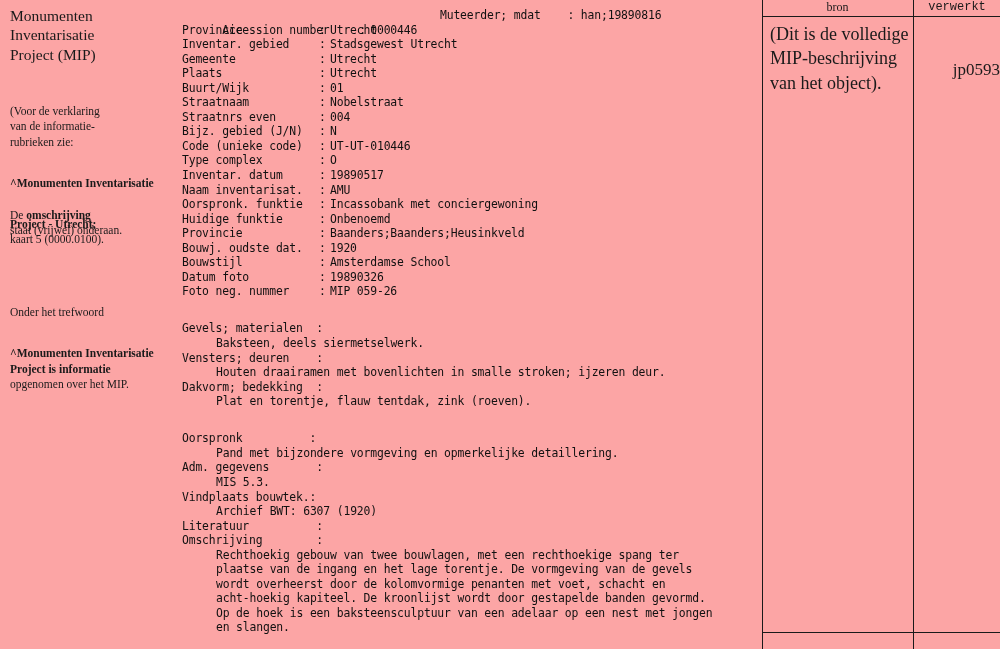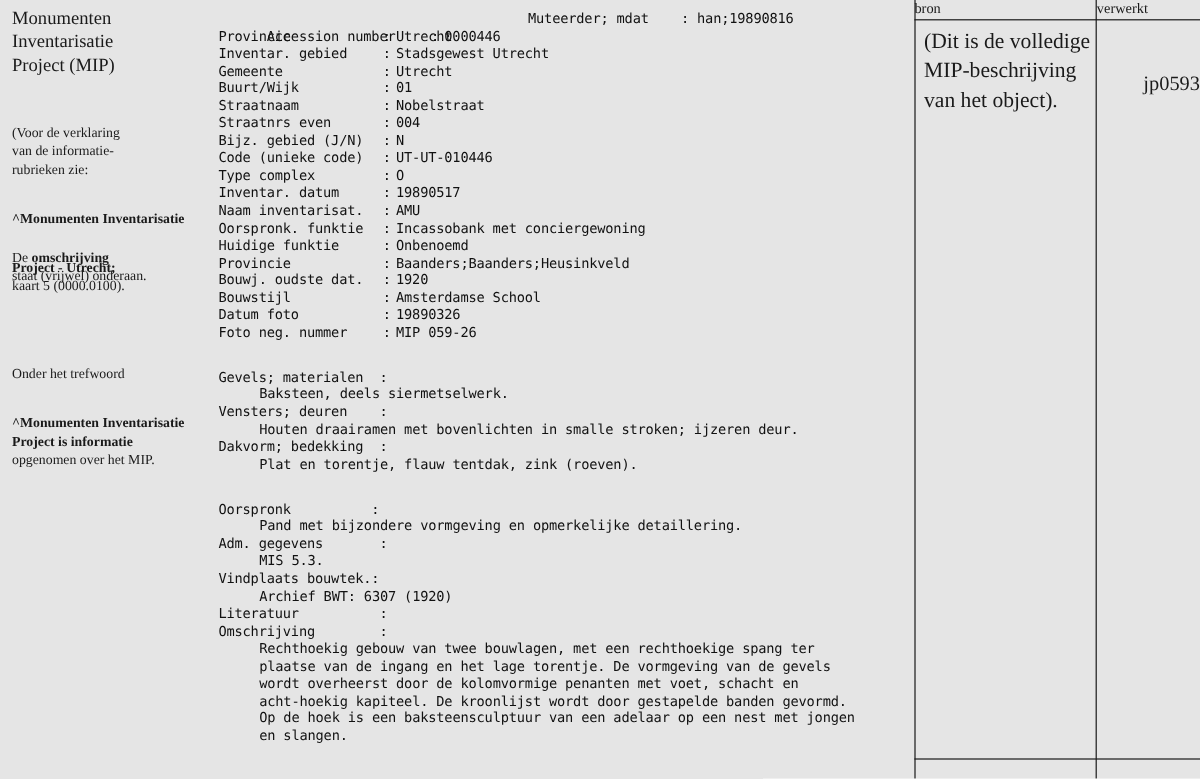"Monumenten" .page { background: #e5e5e5 -> #fca5a5 }
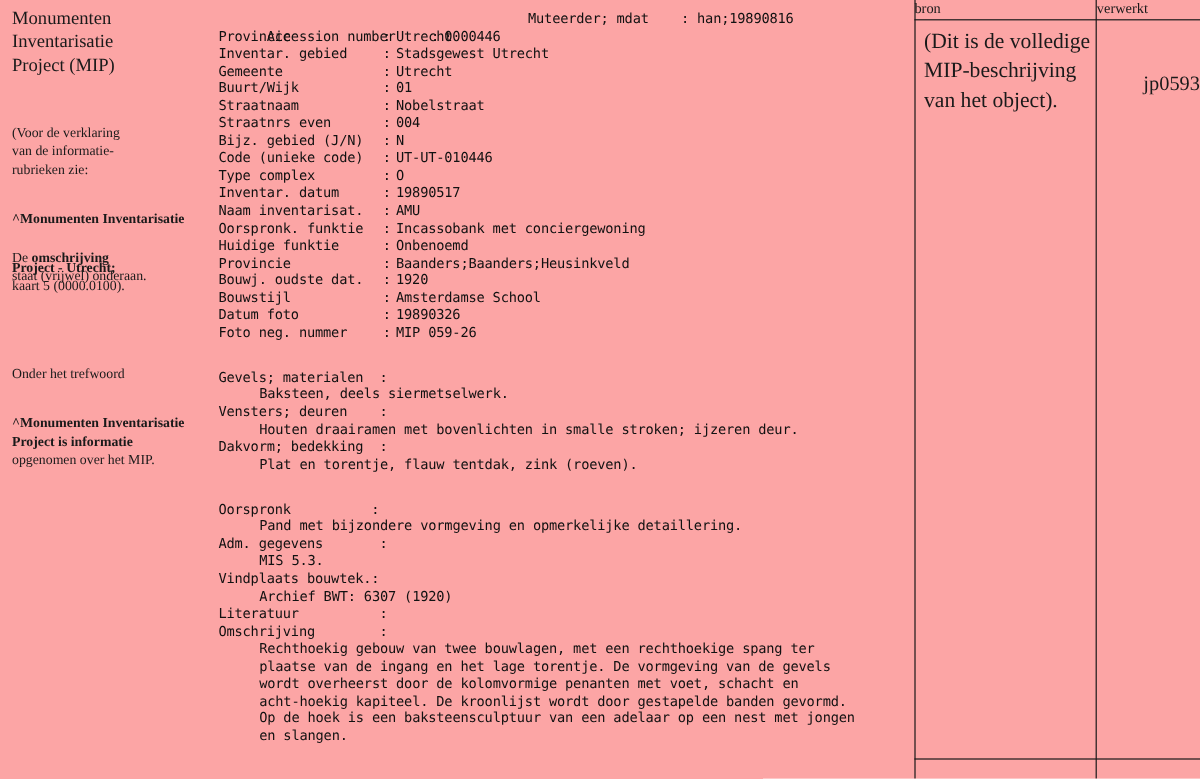"bron" .th { text-align: left -> center }
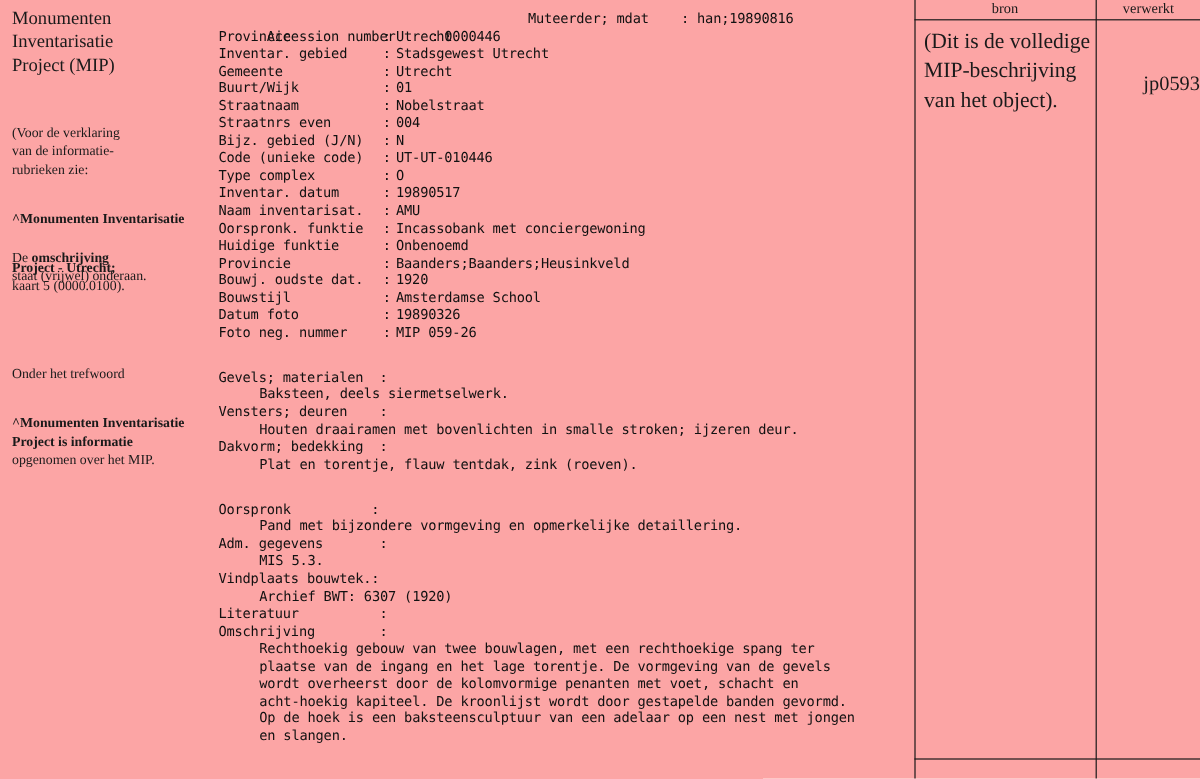"verwerkt" .th-verwerkt { font-family: none -> Liberation Mono, monospace }
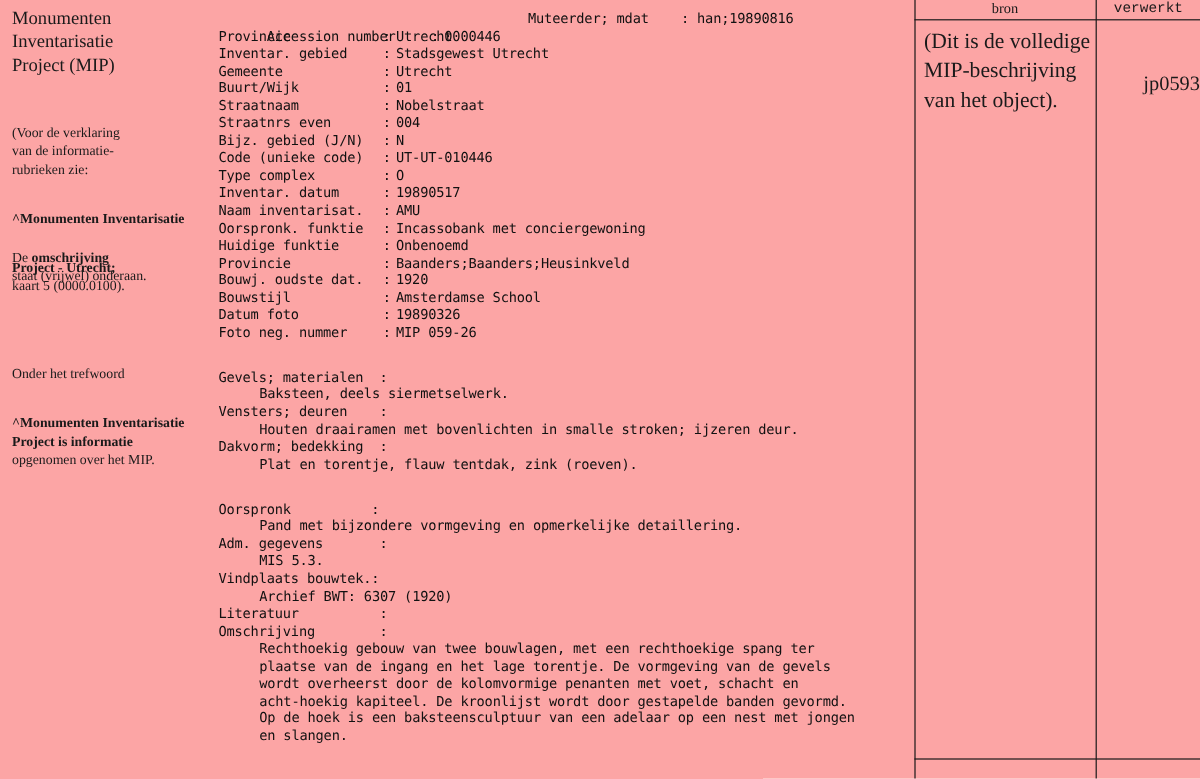"Plaats : Utrecht" div.row { html: none -> <div><span>Plaats</span><span>:</span><span>Utrecht</span></div> }
